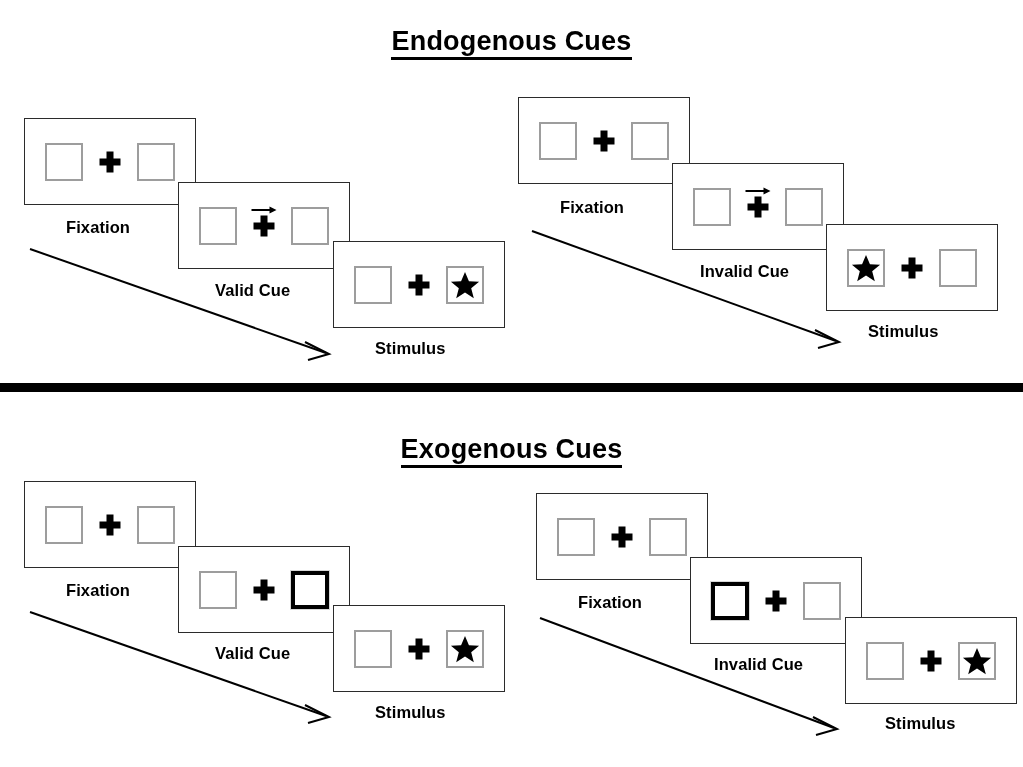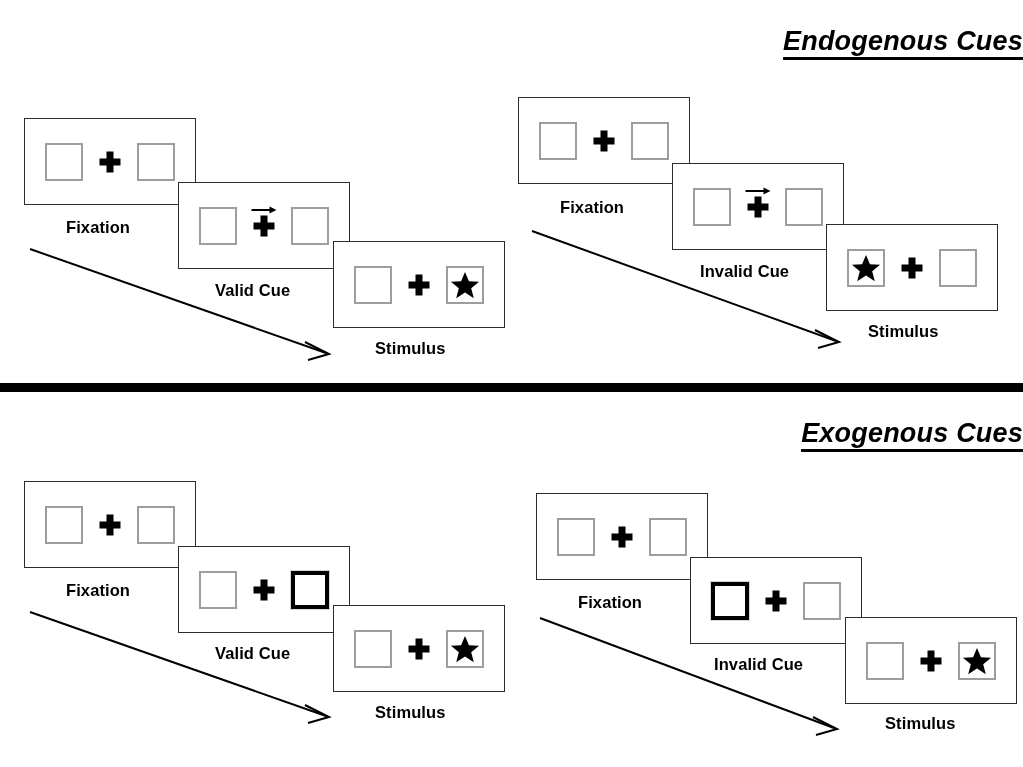"Endogenous Cues" .section-title { font-style: italic -> none; text-align: right -> center }
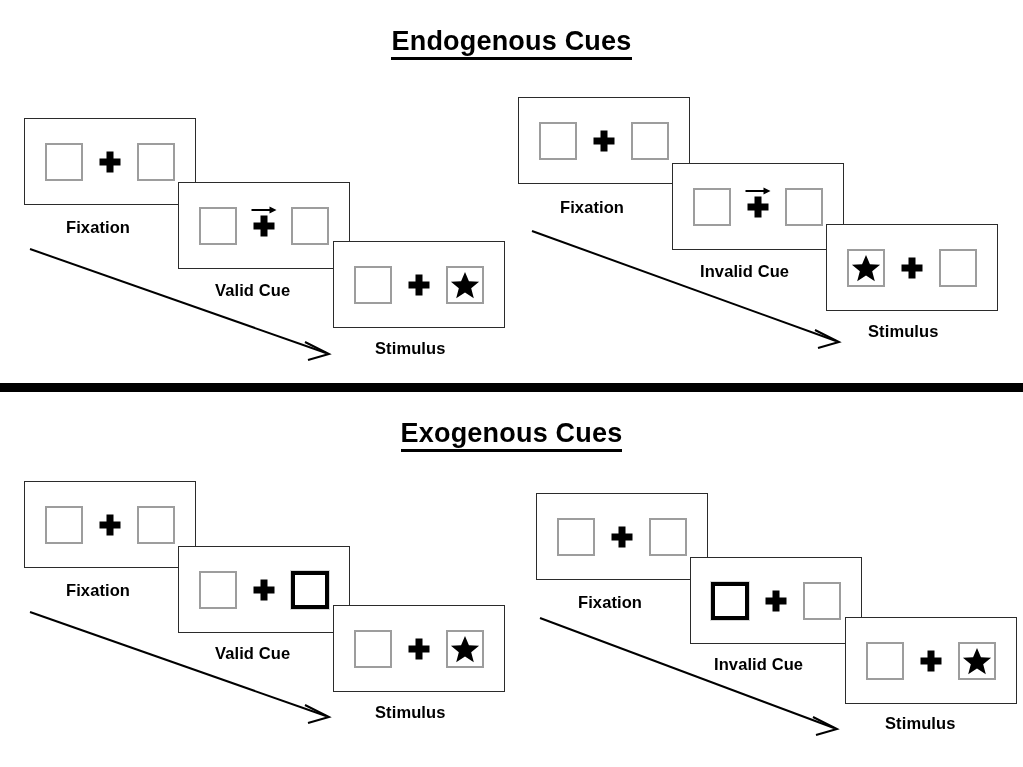"Exogenous Cues" div.section-title { top: 418px -> 434px }
